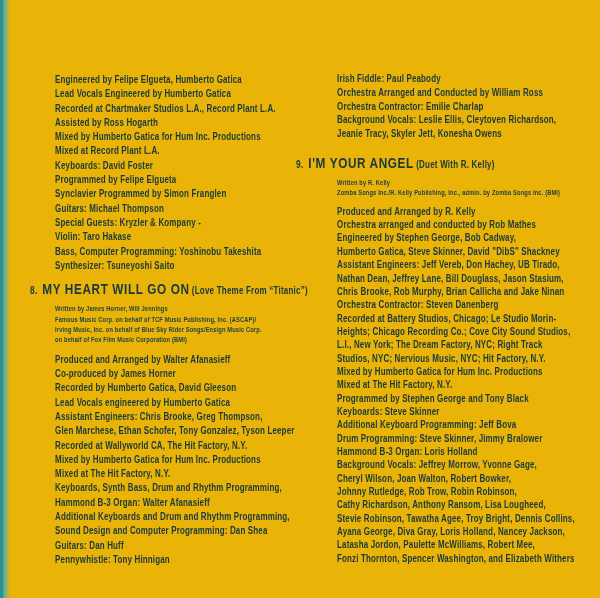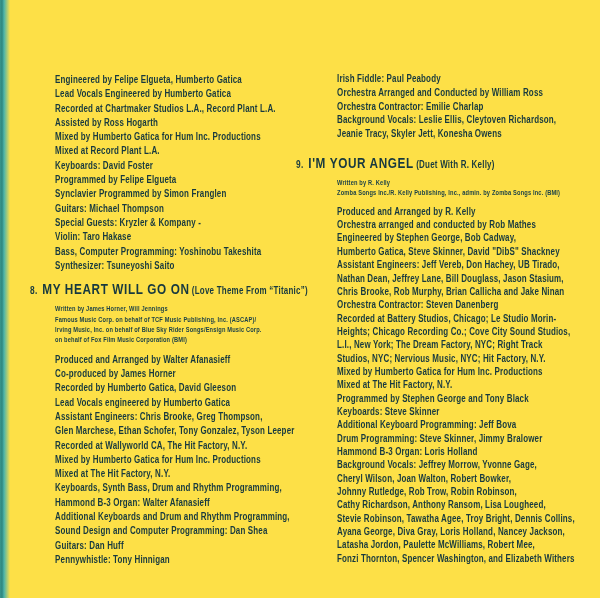"Engineered by Felipe Elgueta, Humberto" .page { background: #fde047 -> #eab308 }
